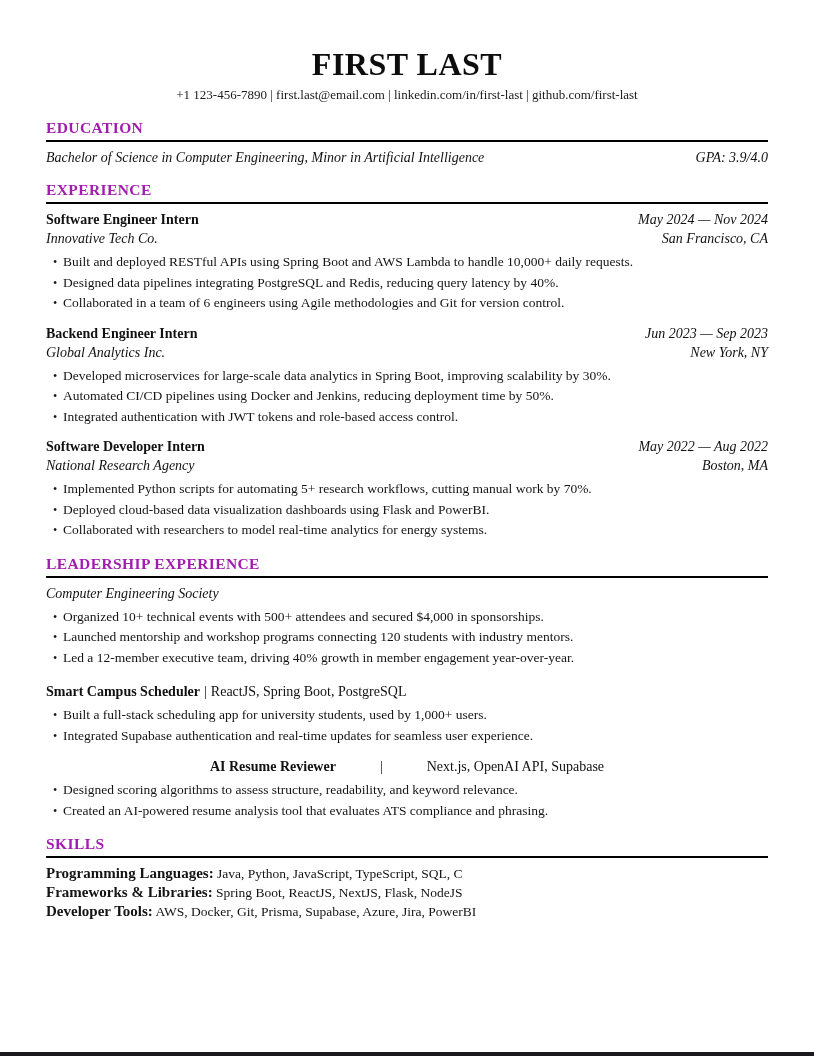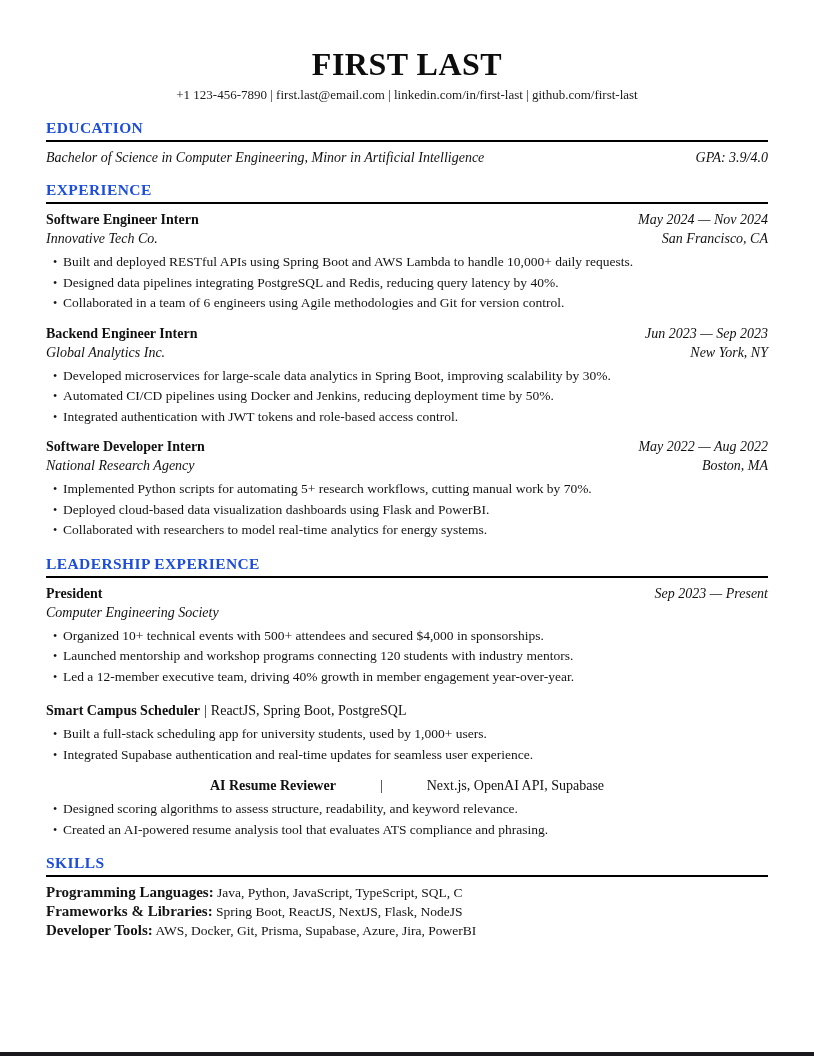"EDUCATION" h2.sec-h { color: #1d4ed8 -> #a21caf }
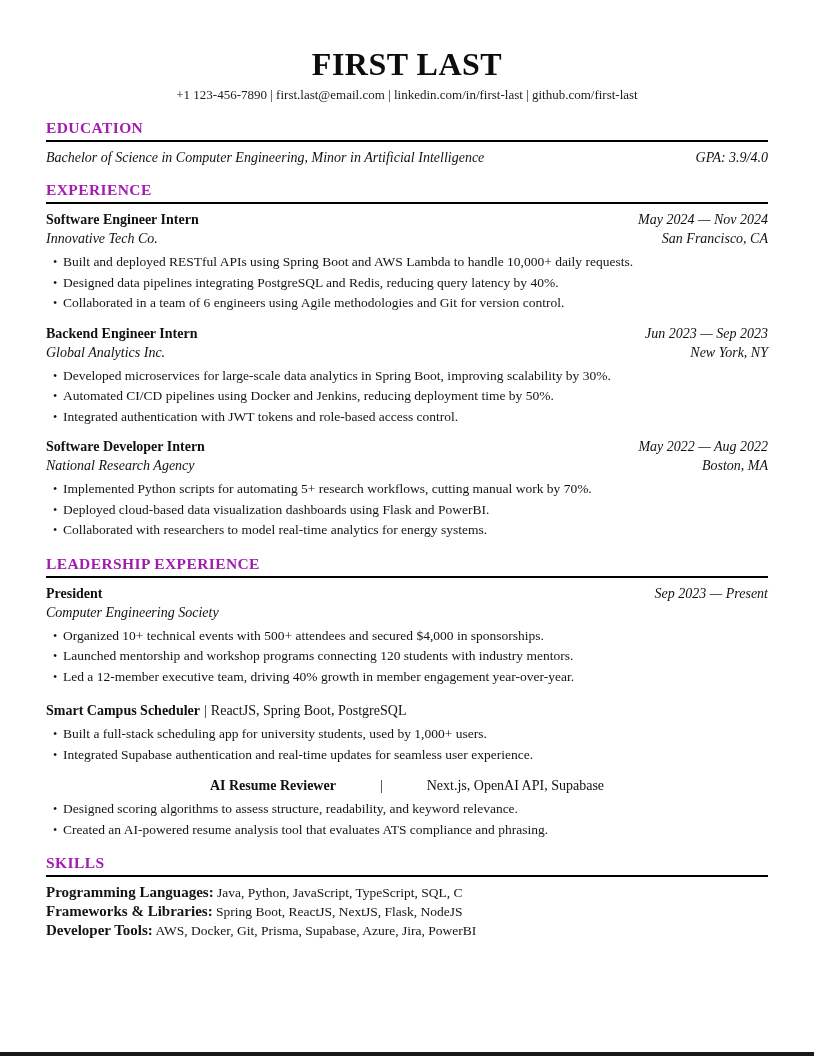"President" div.row { html: <div> <span>President</span> <span>Sep 2023 — Present</span> </div> -> none }
